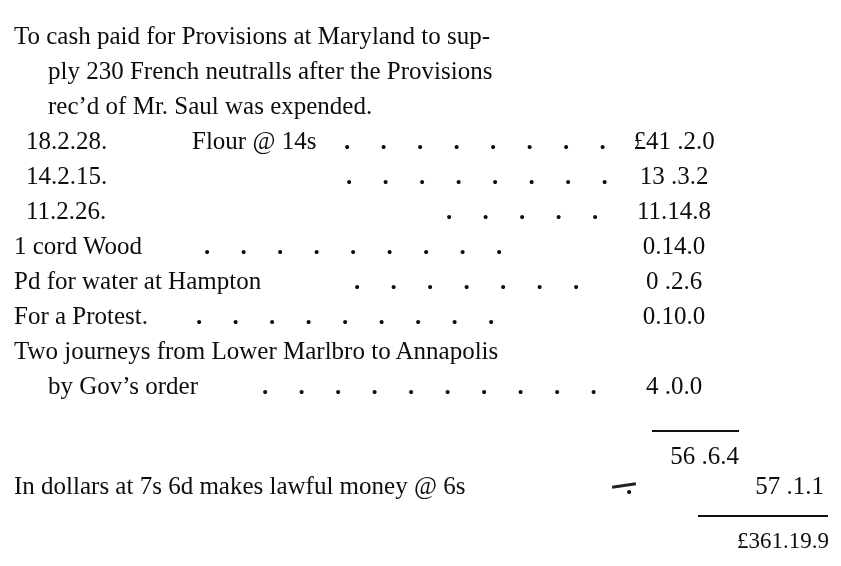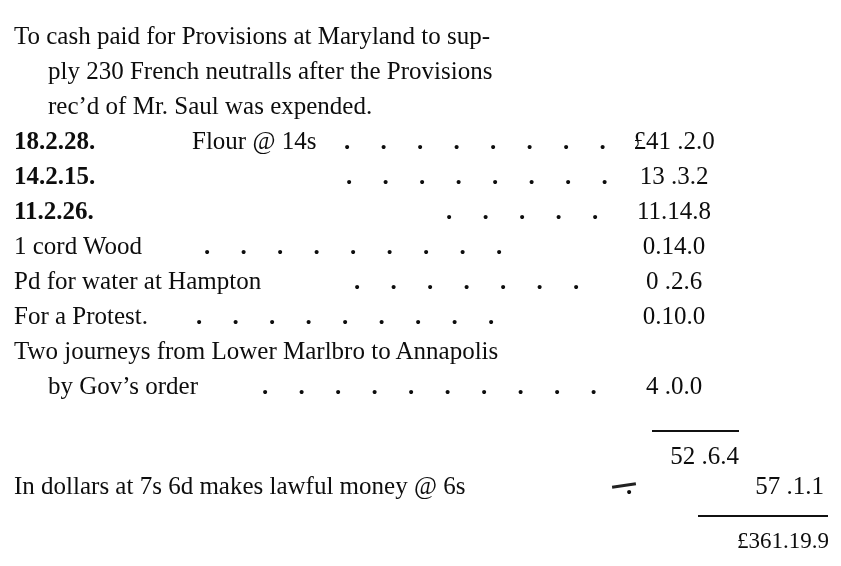"18.2.28." .qty { font-weight: bold -> none; left: 0 -> 12px }
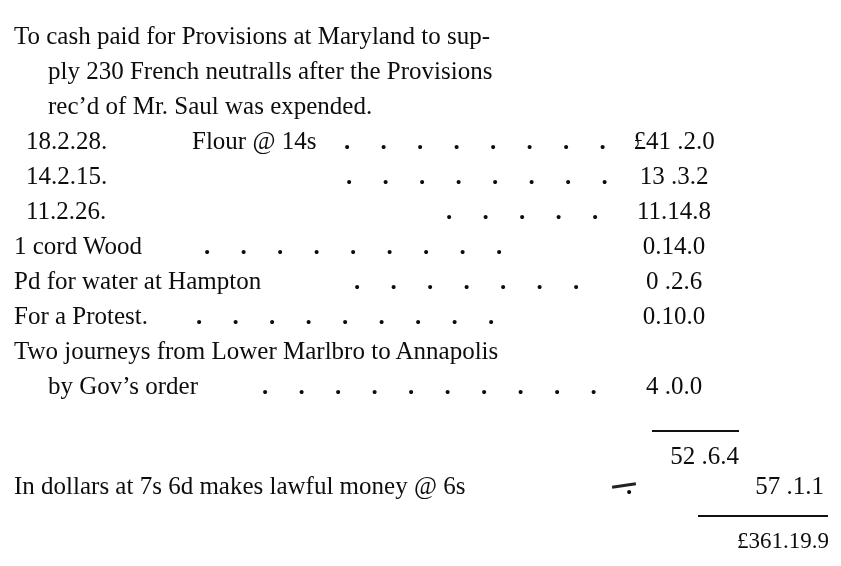"52 .6.4" div.subtotal { text: 52 -> 56 }
